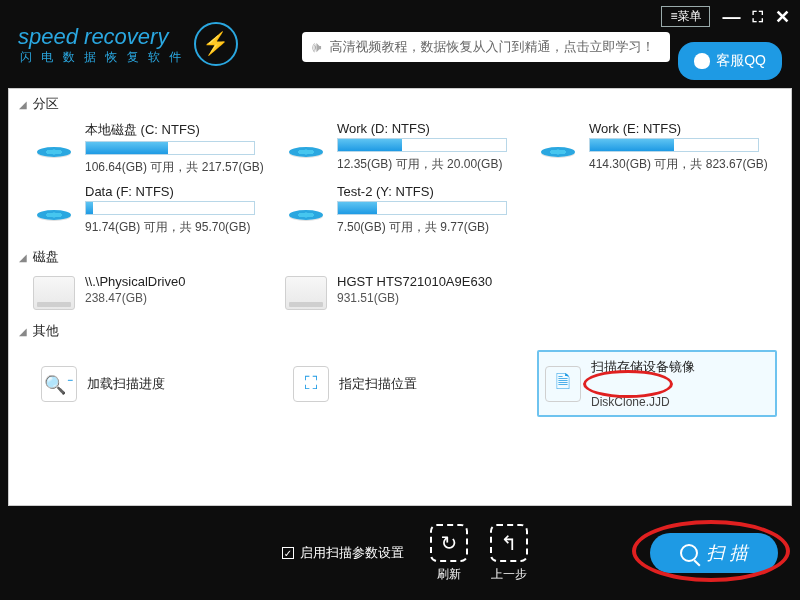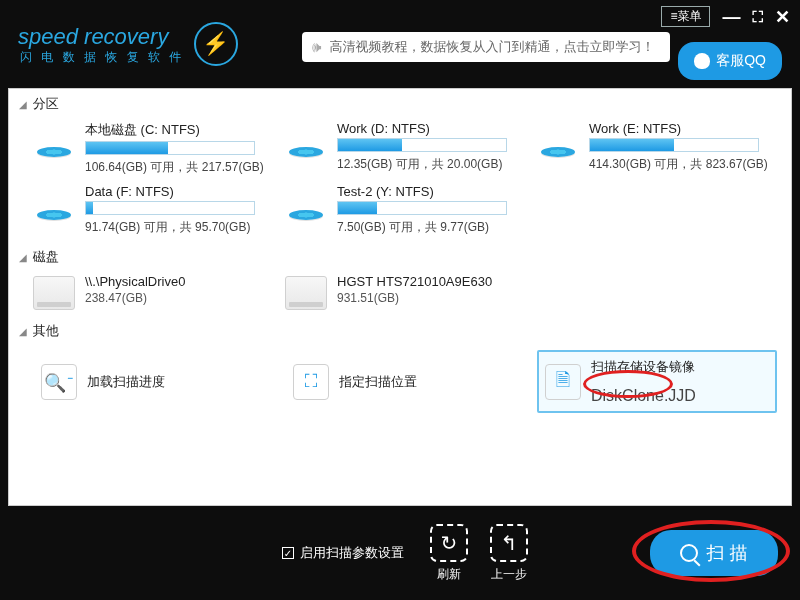"DiskClone.JJD" .other-meta .sub { font-size: 16px -> 12px; margin-top: 11px -> 19px }
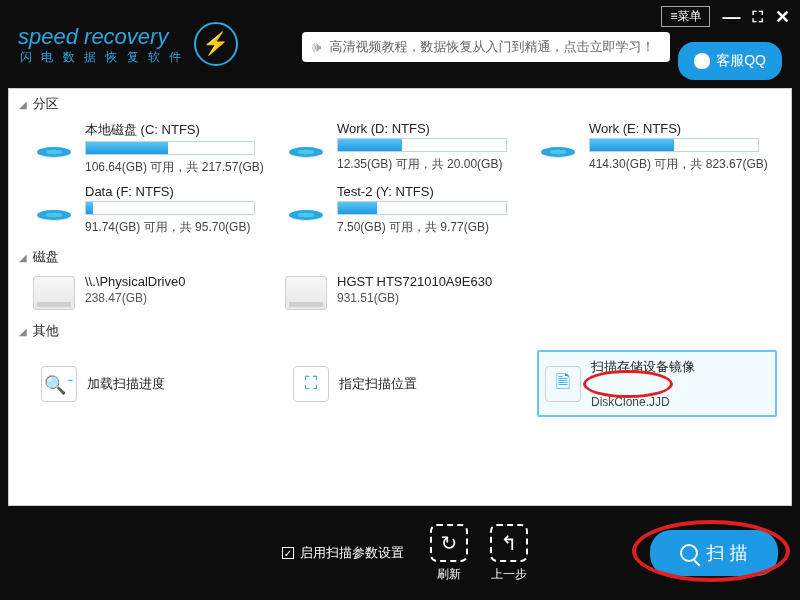"扫 描" .scan-btn { font-style: none -> italic; height: 46px -> 40px }
